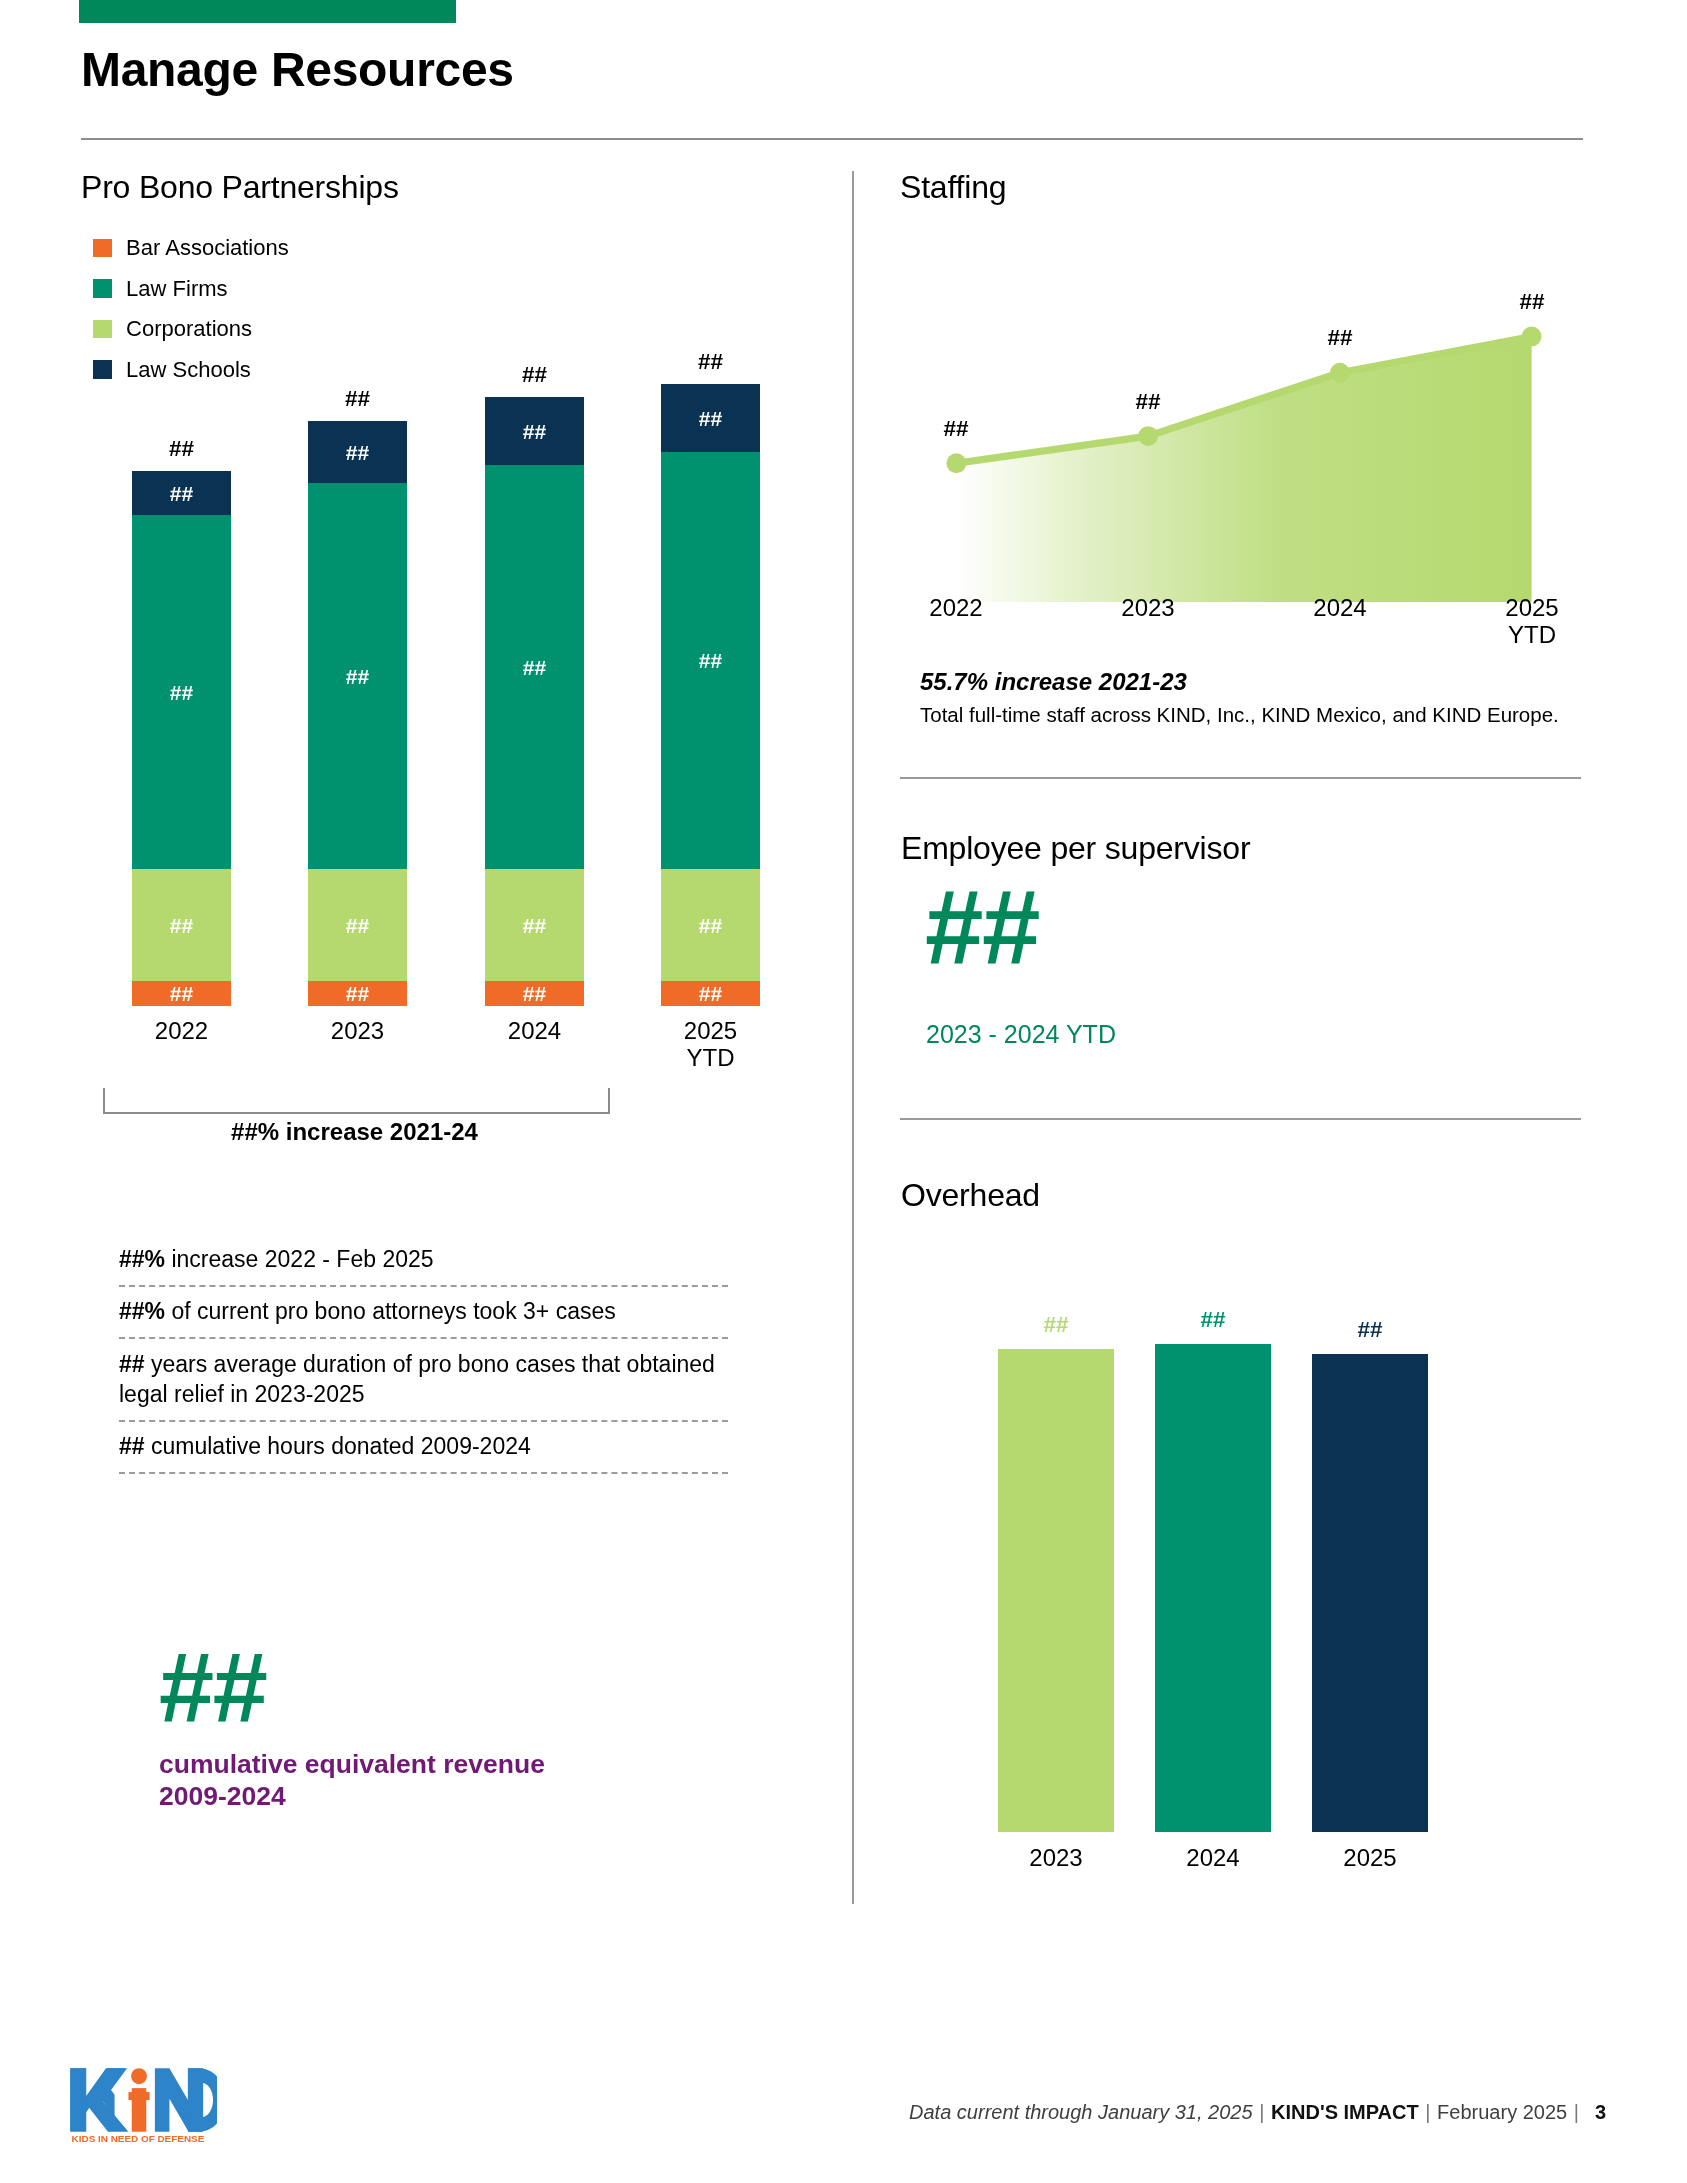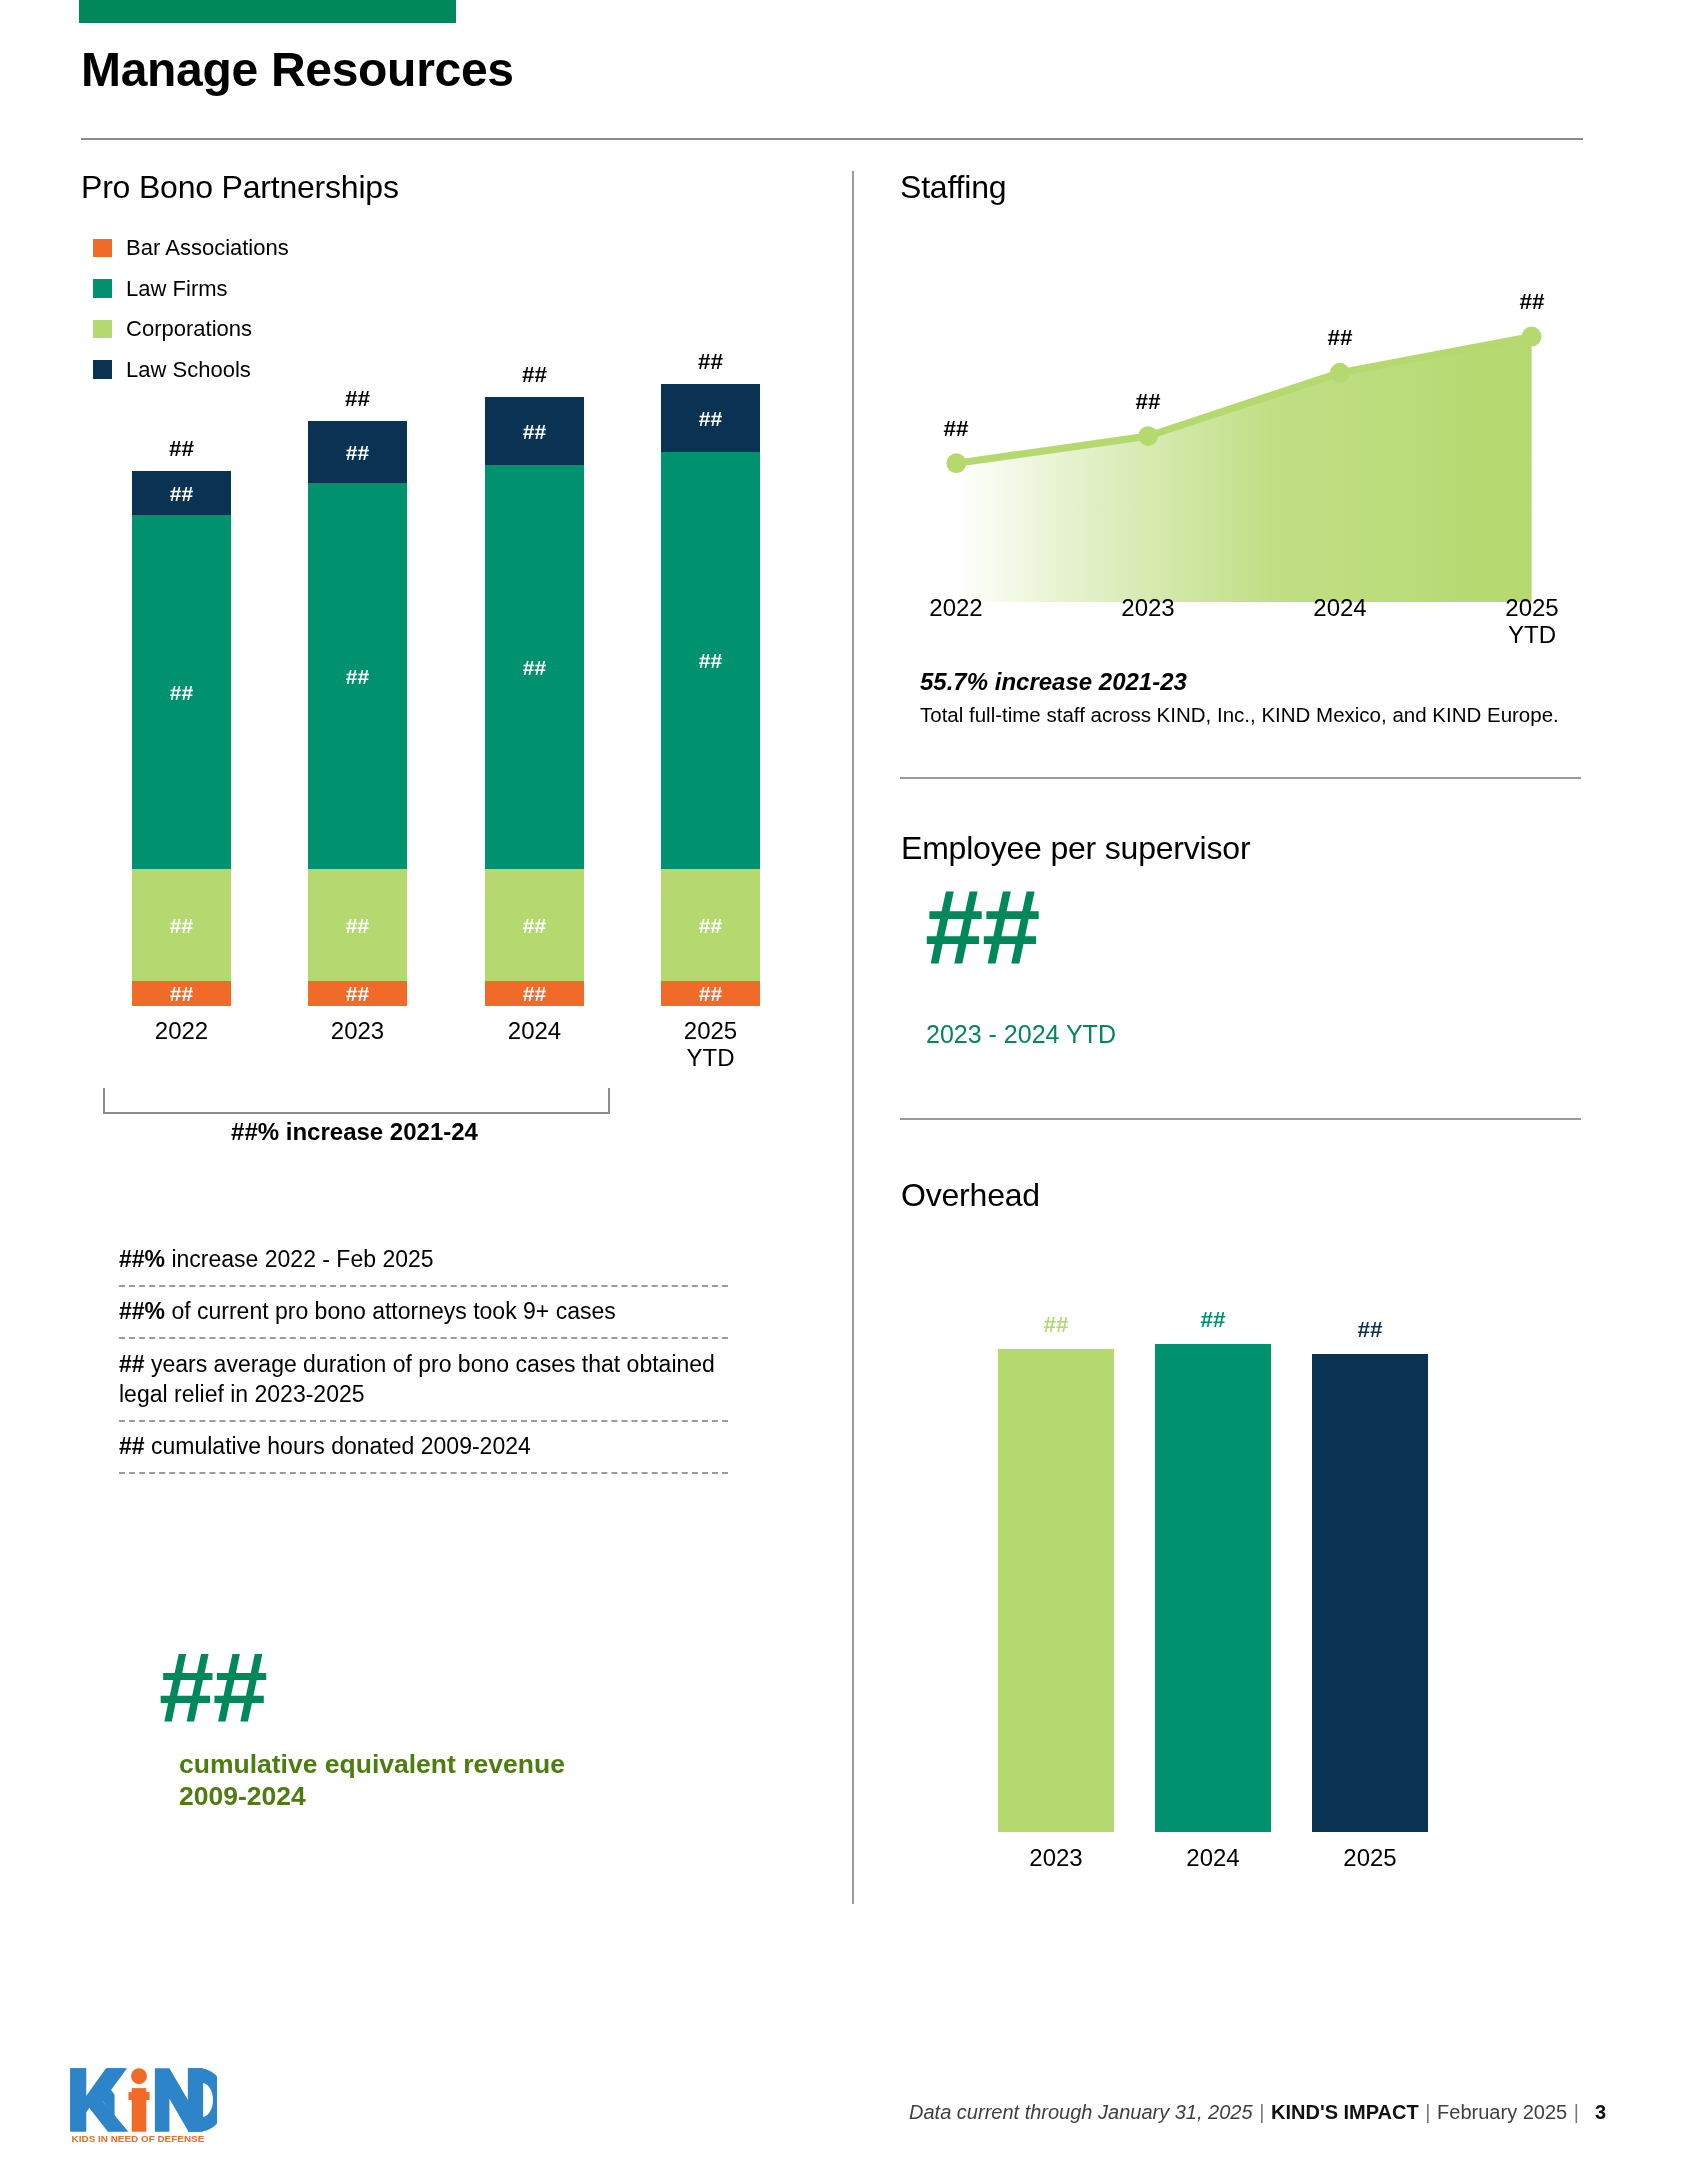"of current pro bono attorneys" span { text: 9+ -> 3+ }
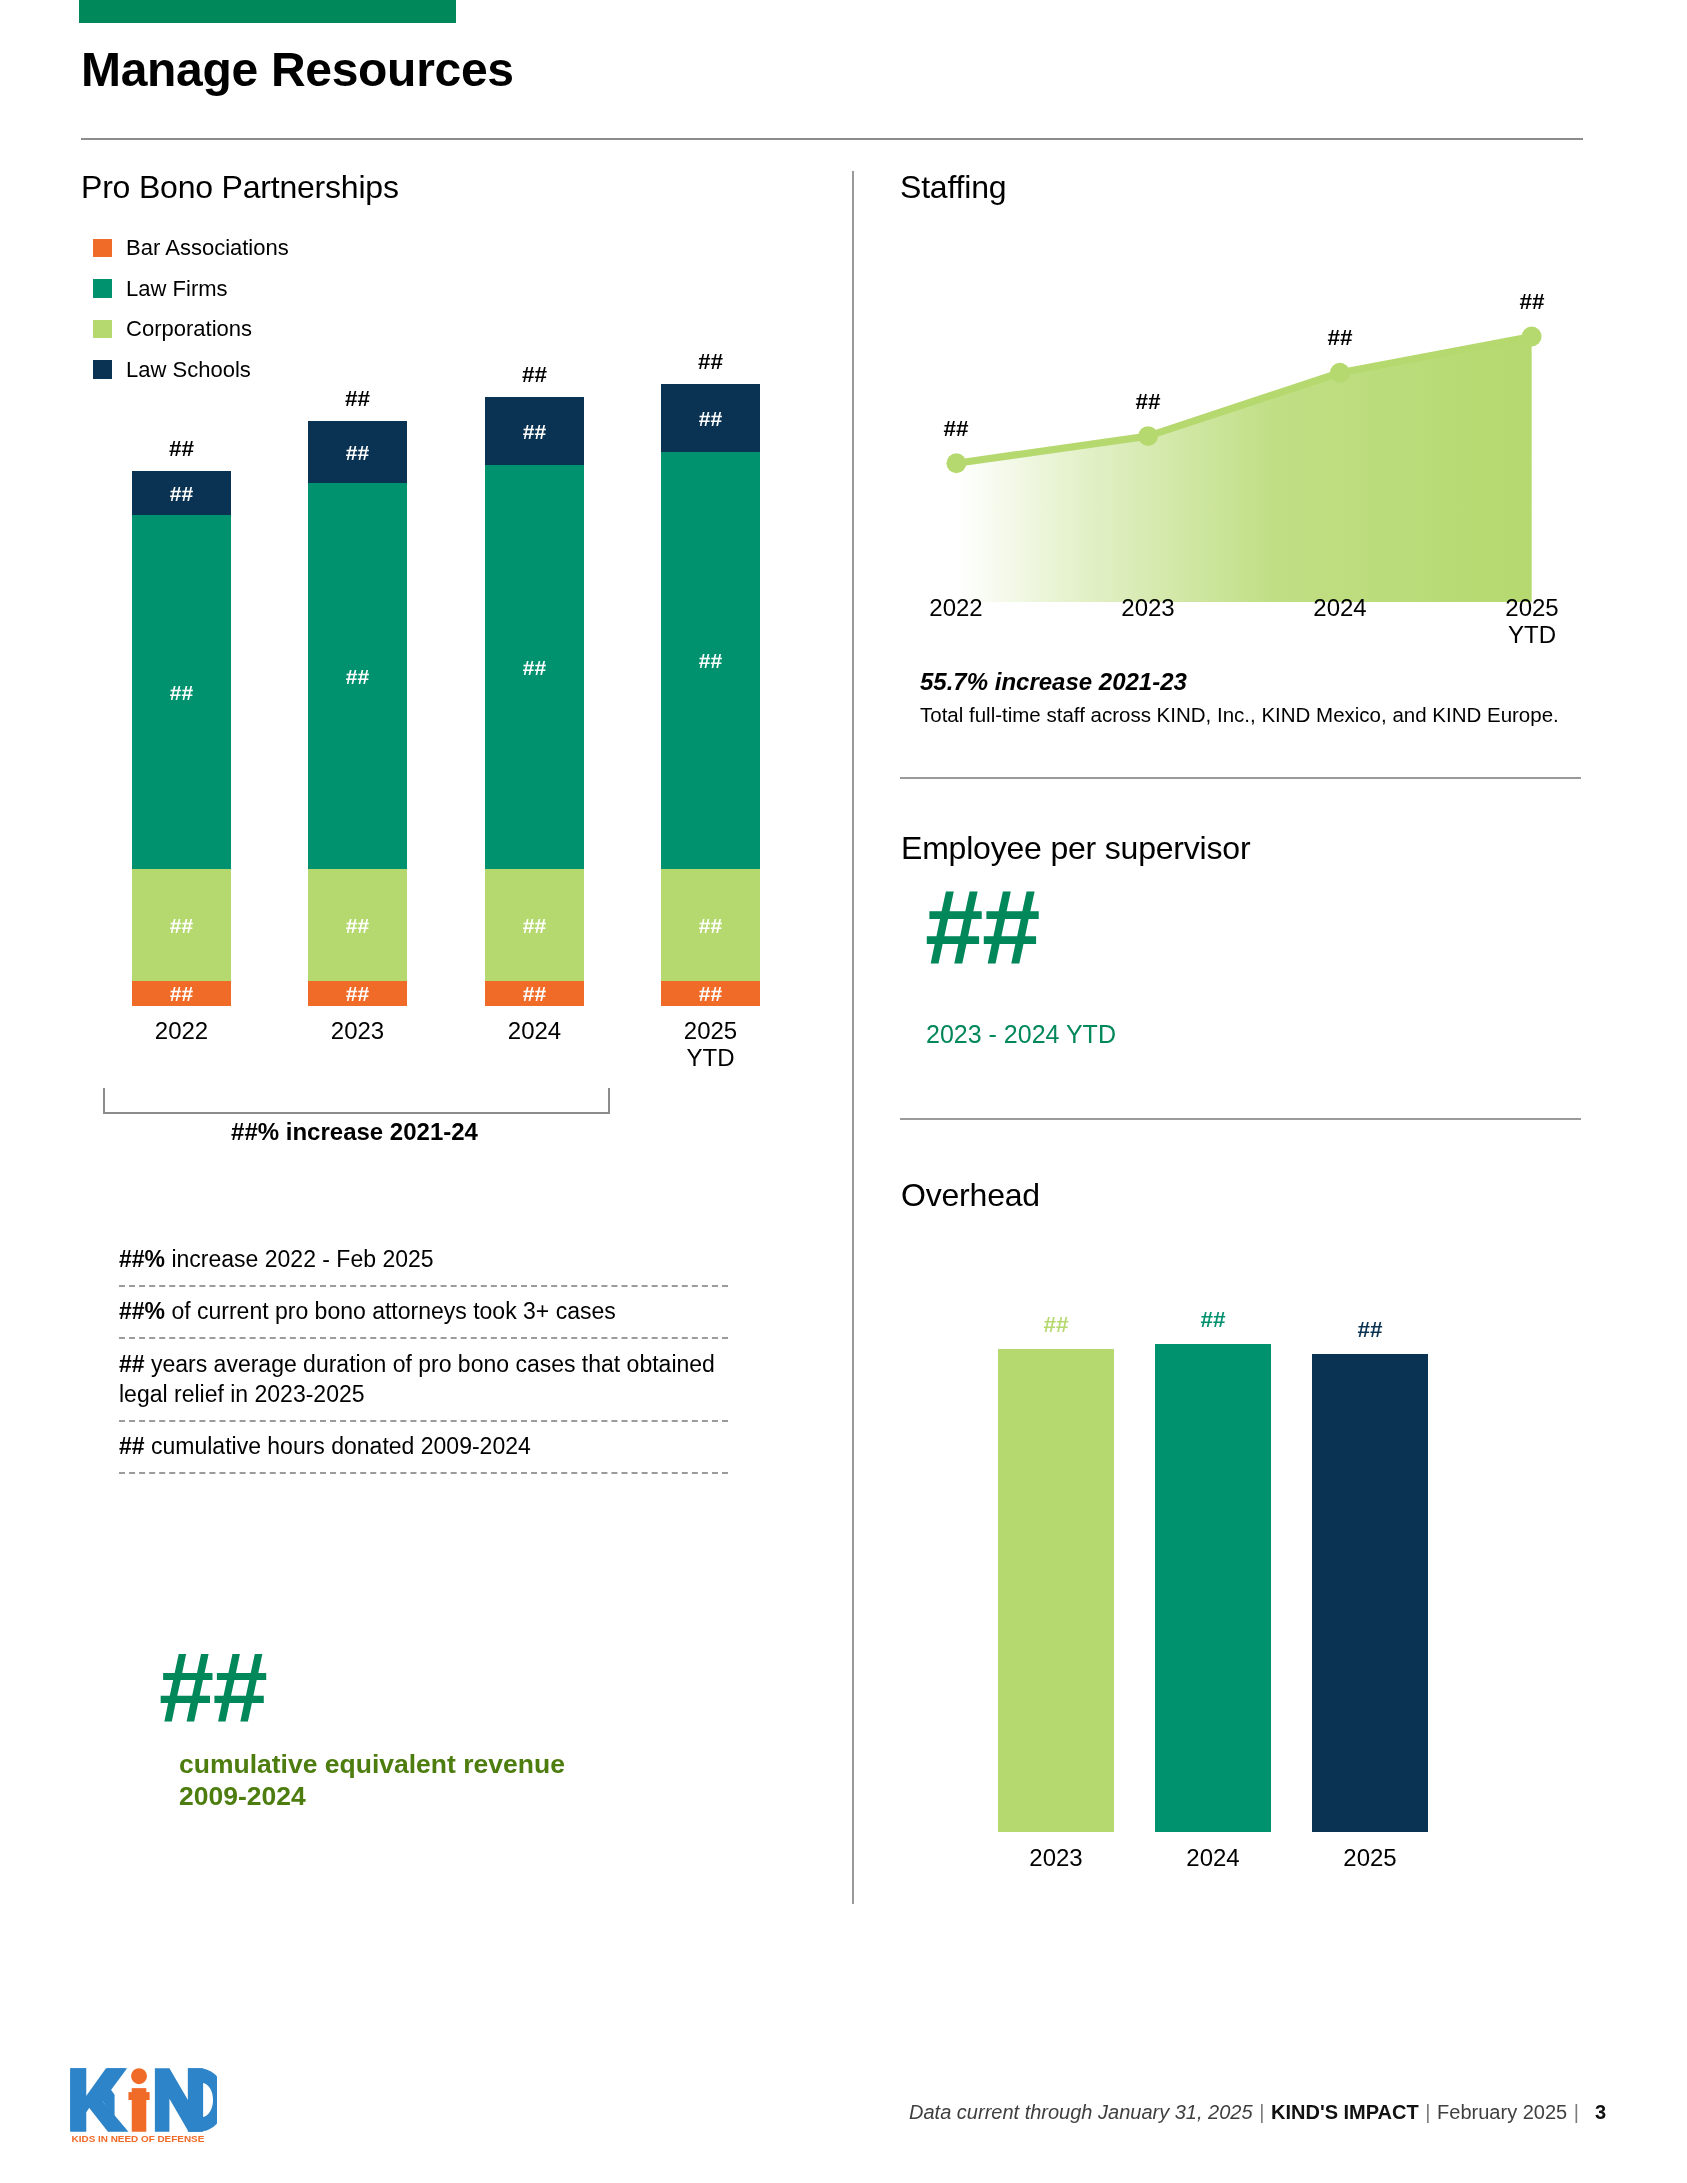"cumulative equivalent revenue" .bigstat-cap { color: #4d7c0f -> #701a75; margin-left: 20px -> none }
